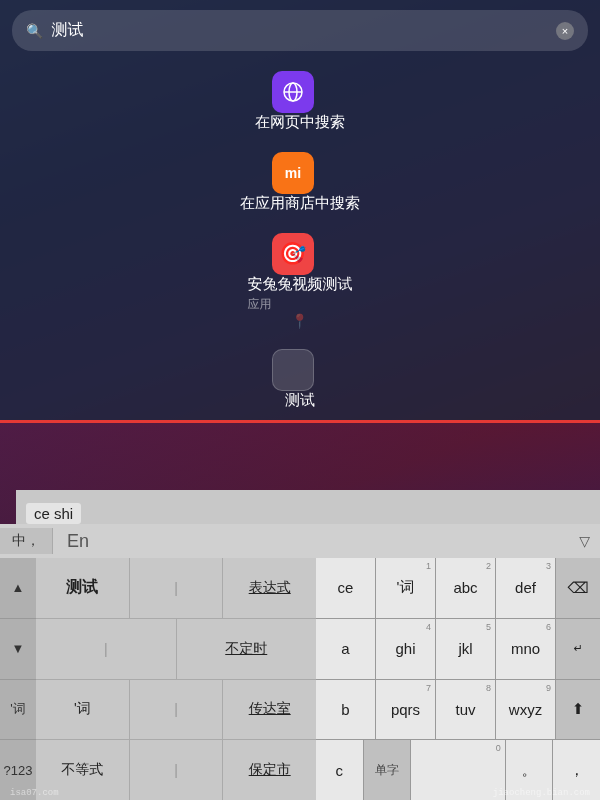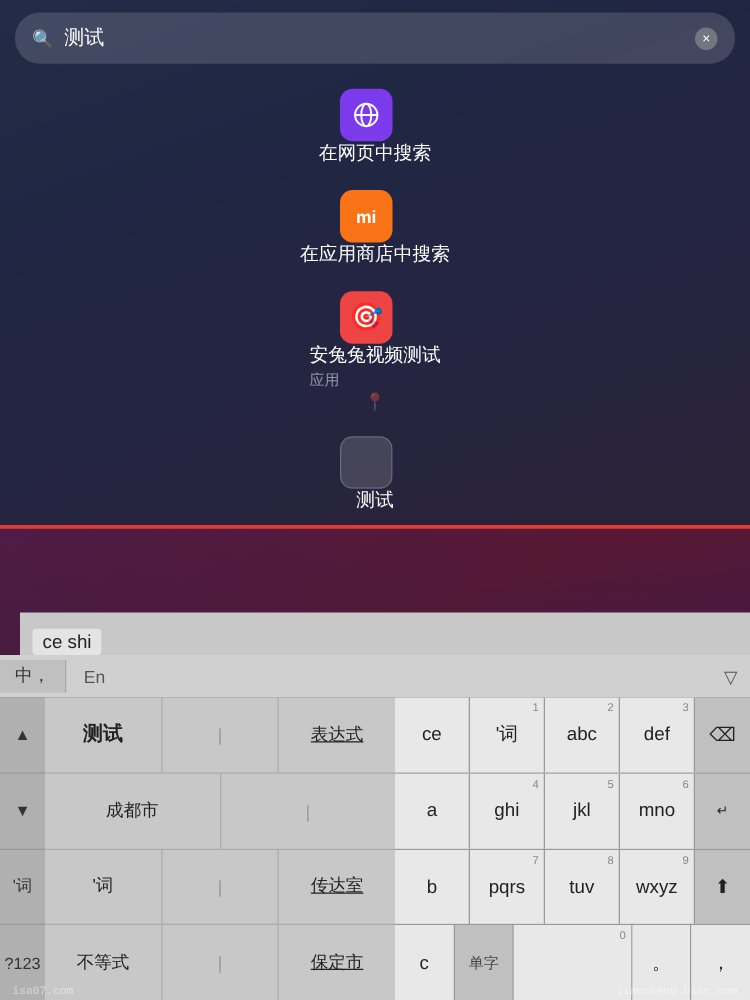"En" .ime-lang-en { font-size: 14px -> 18px }
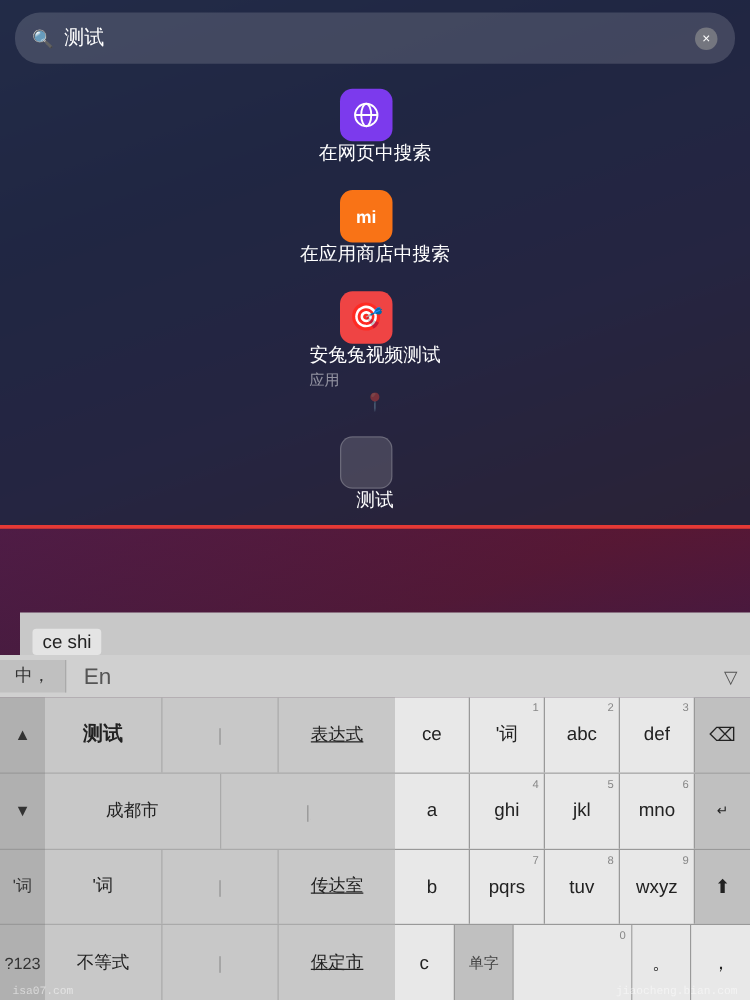"成都市" div.candidate-cell { html: <div>成都市</div> -> none }
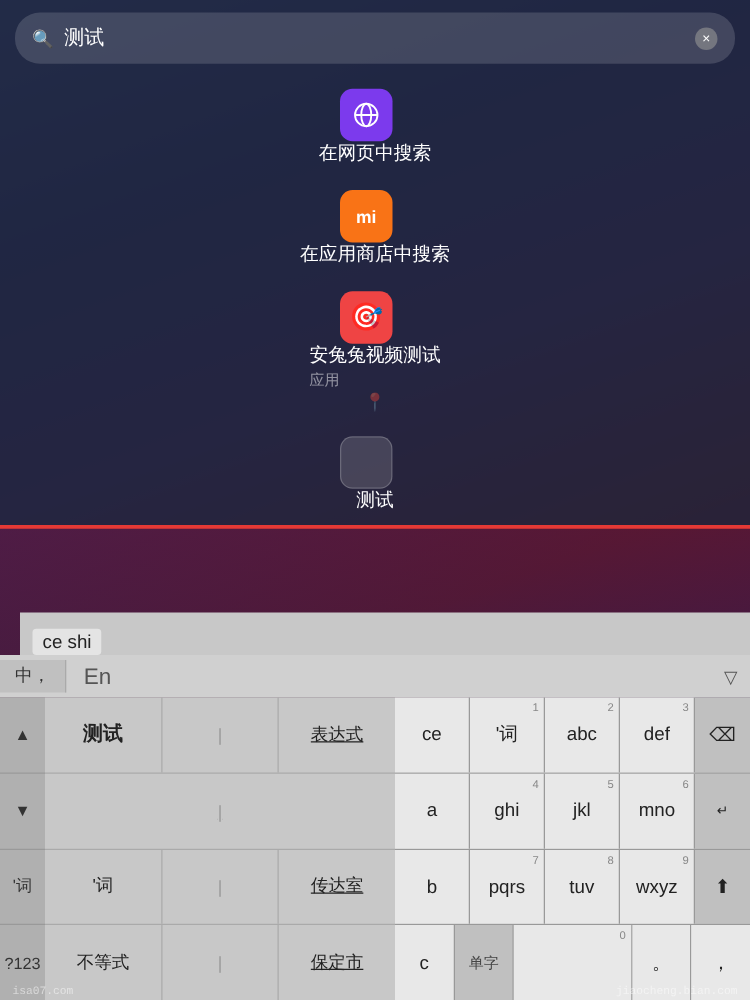"不定时" div.candidate-cell { html: none -> <div>不定时</div> }
